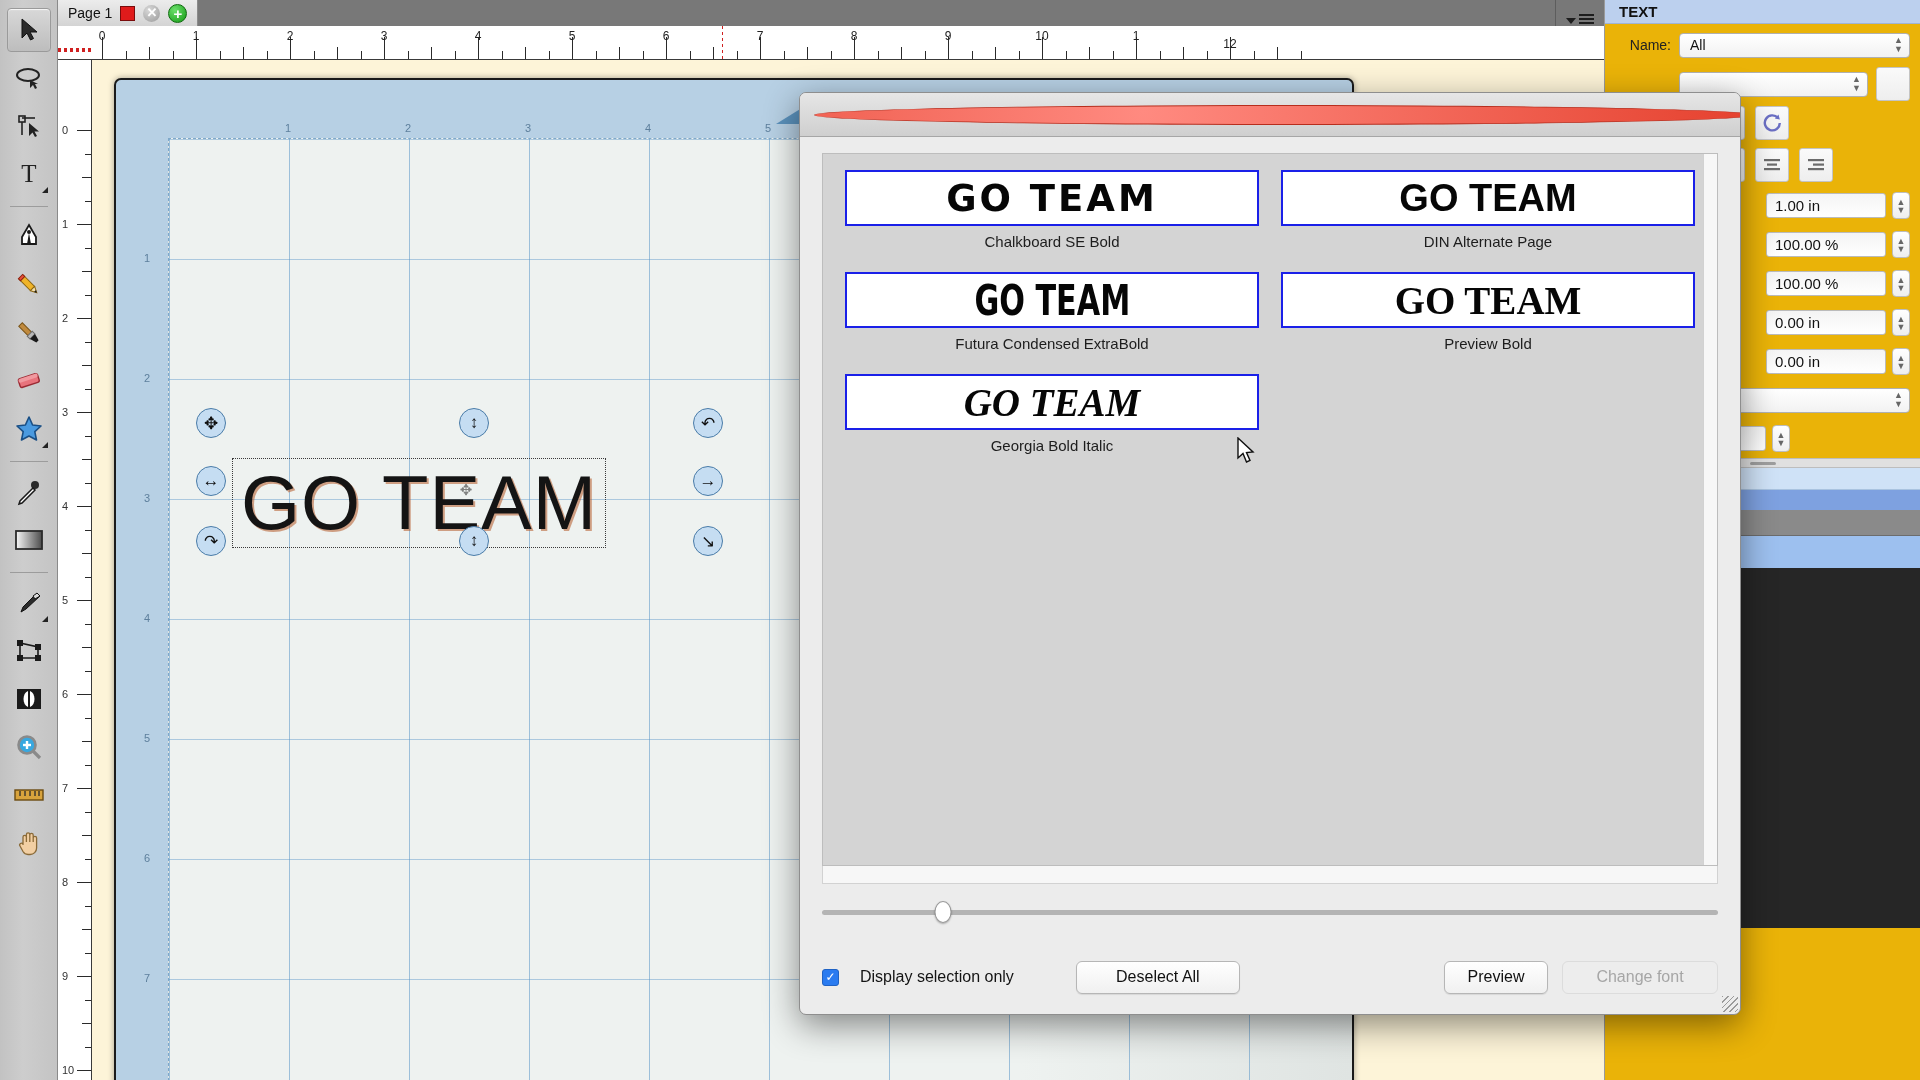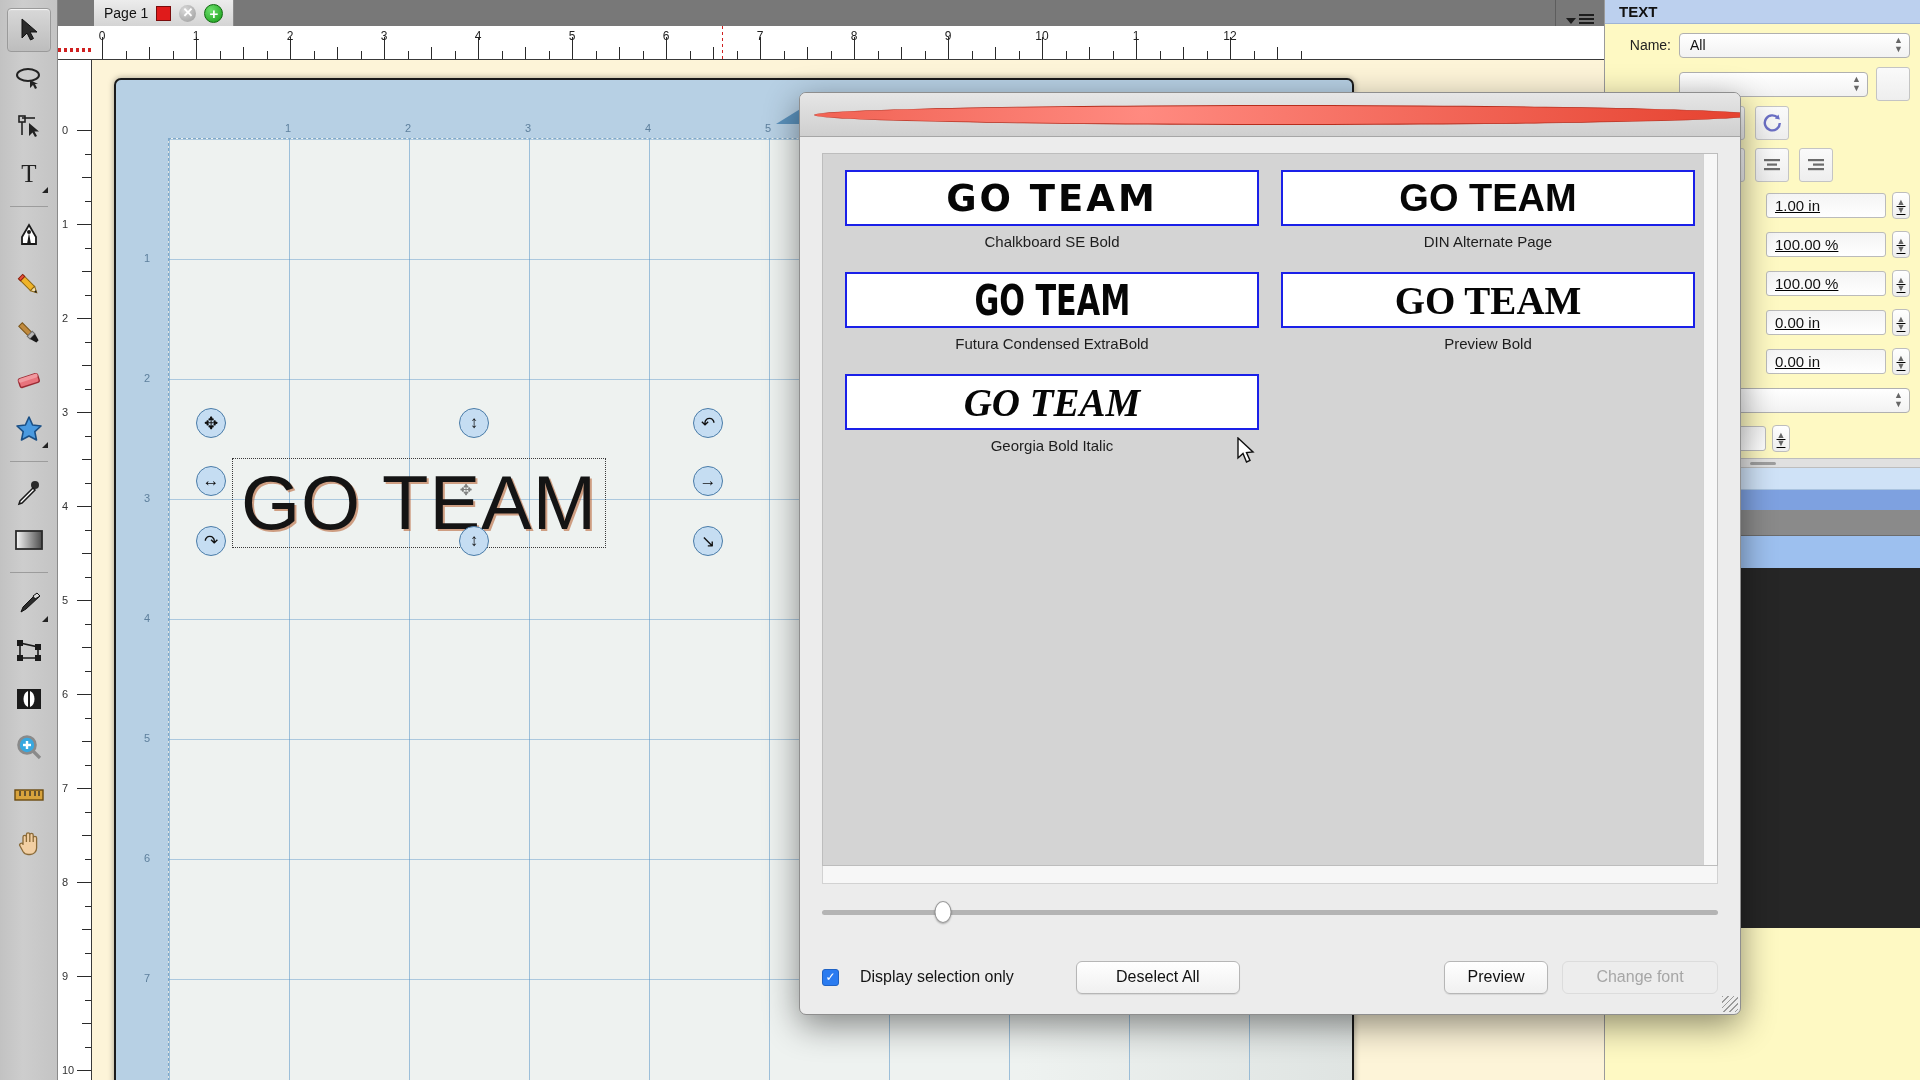"Page 1" #tabbar { padding-left: 36px -> none }
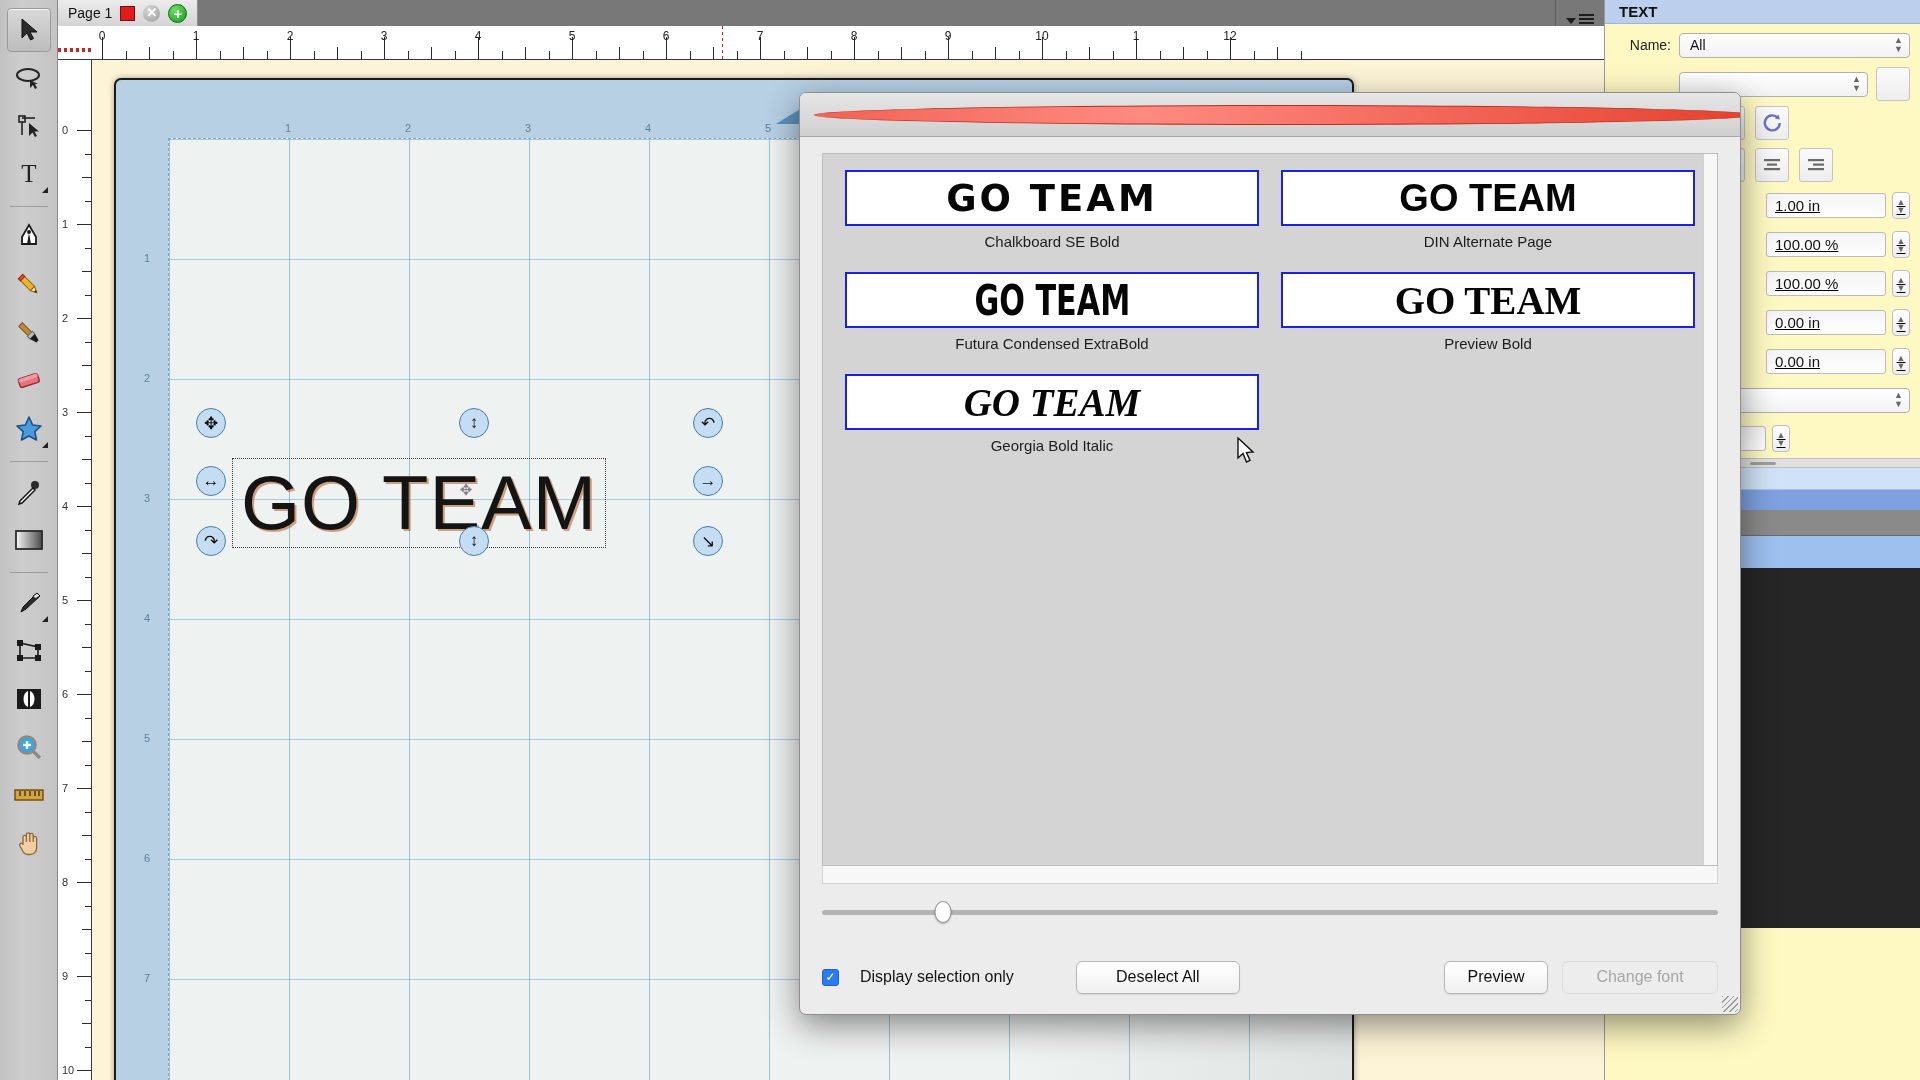"TEXT" #sidebar { background: #fef9c3 -> #eab308 }
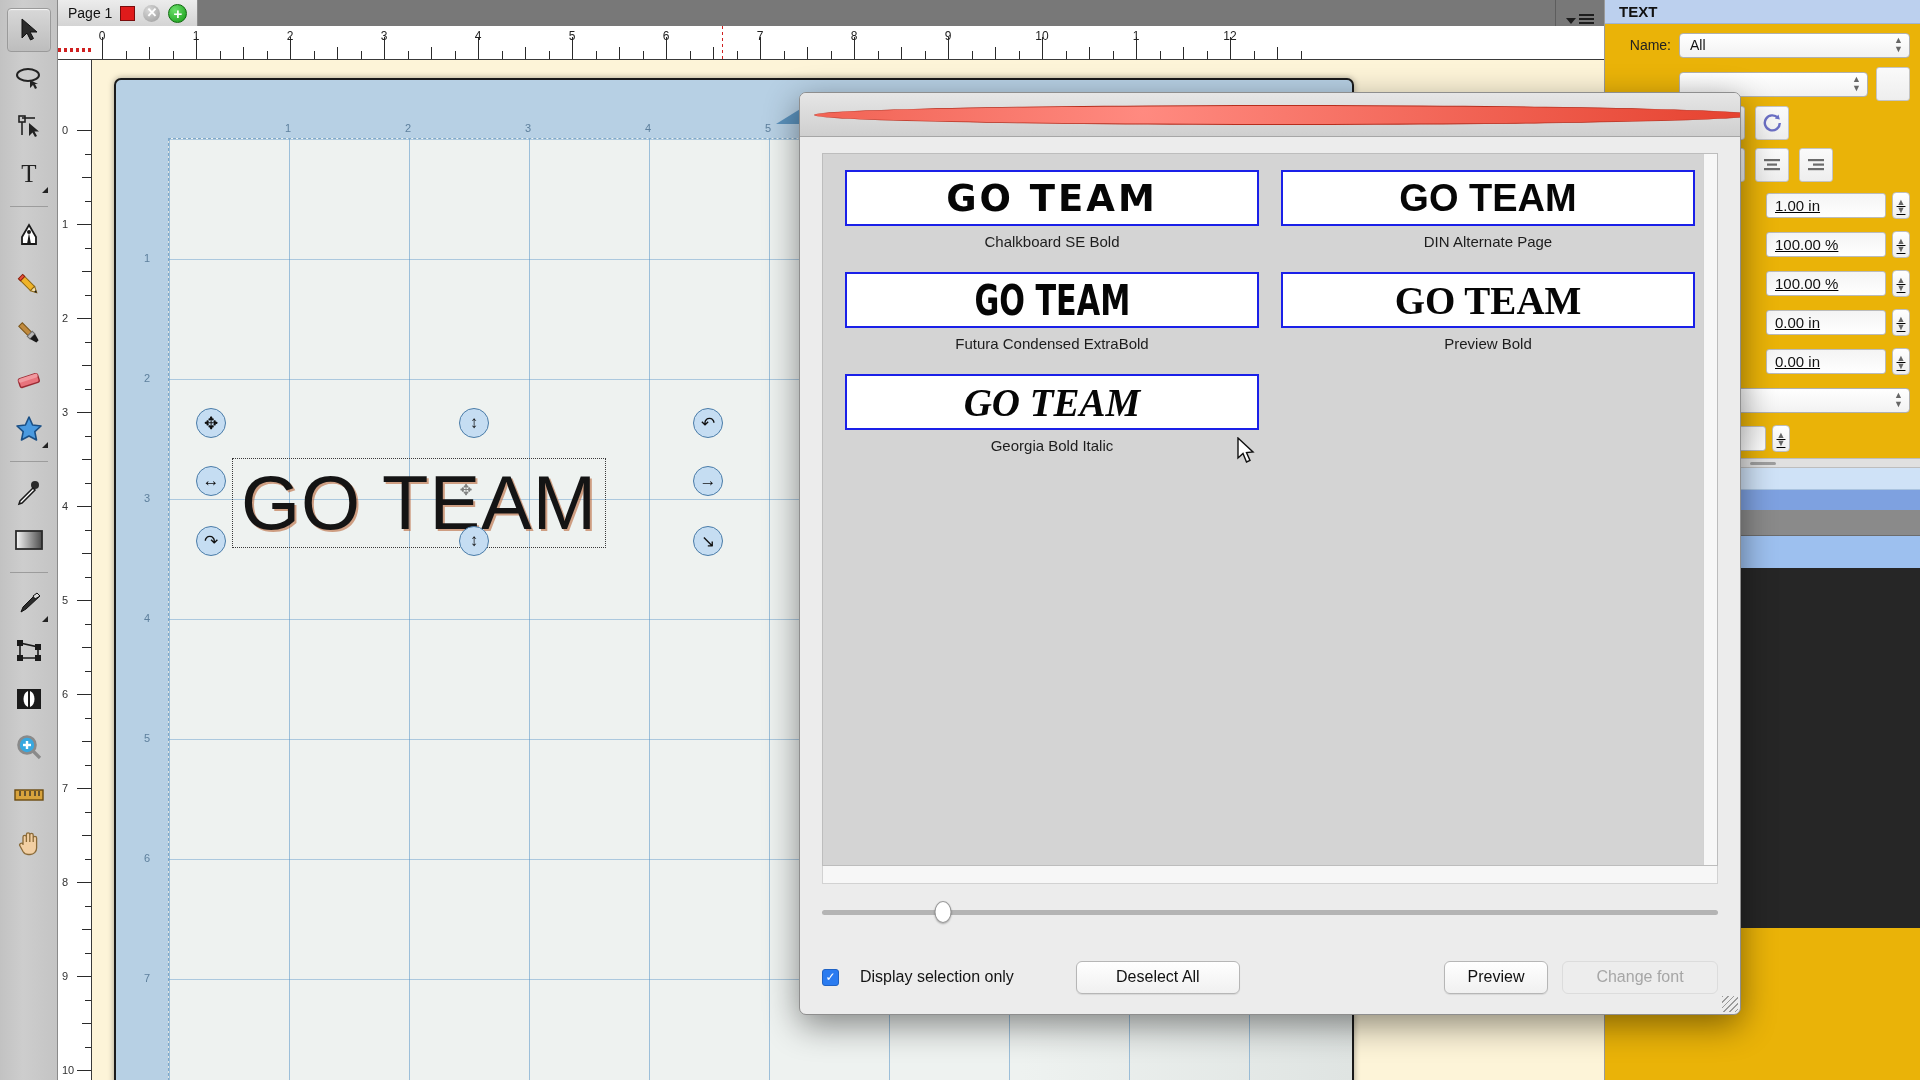"12" div.hr-lbl { margin-top: none -> 8px }
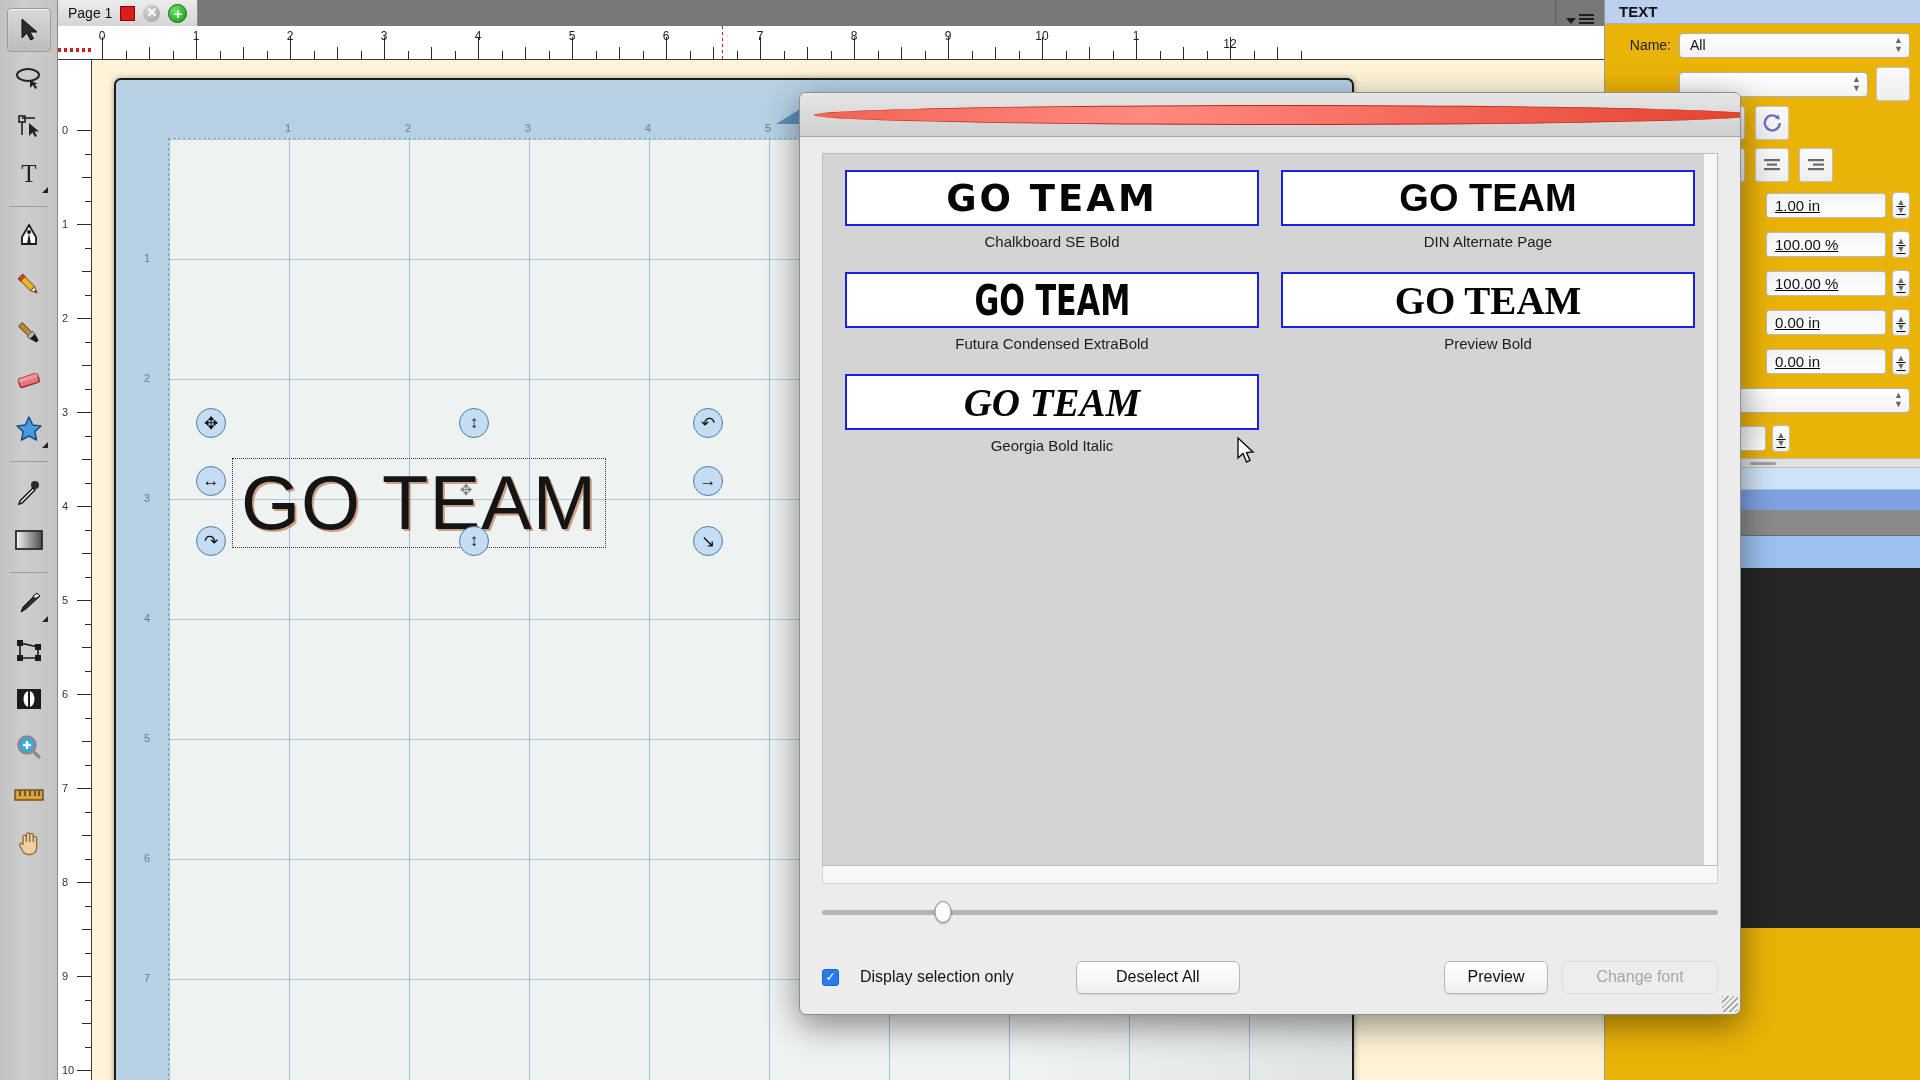"1.00 in" .num-row { text-decoration: underline -> none }
